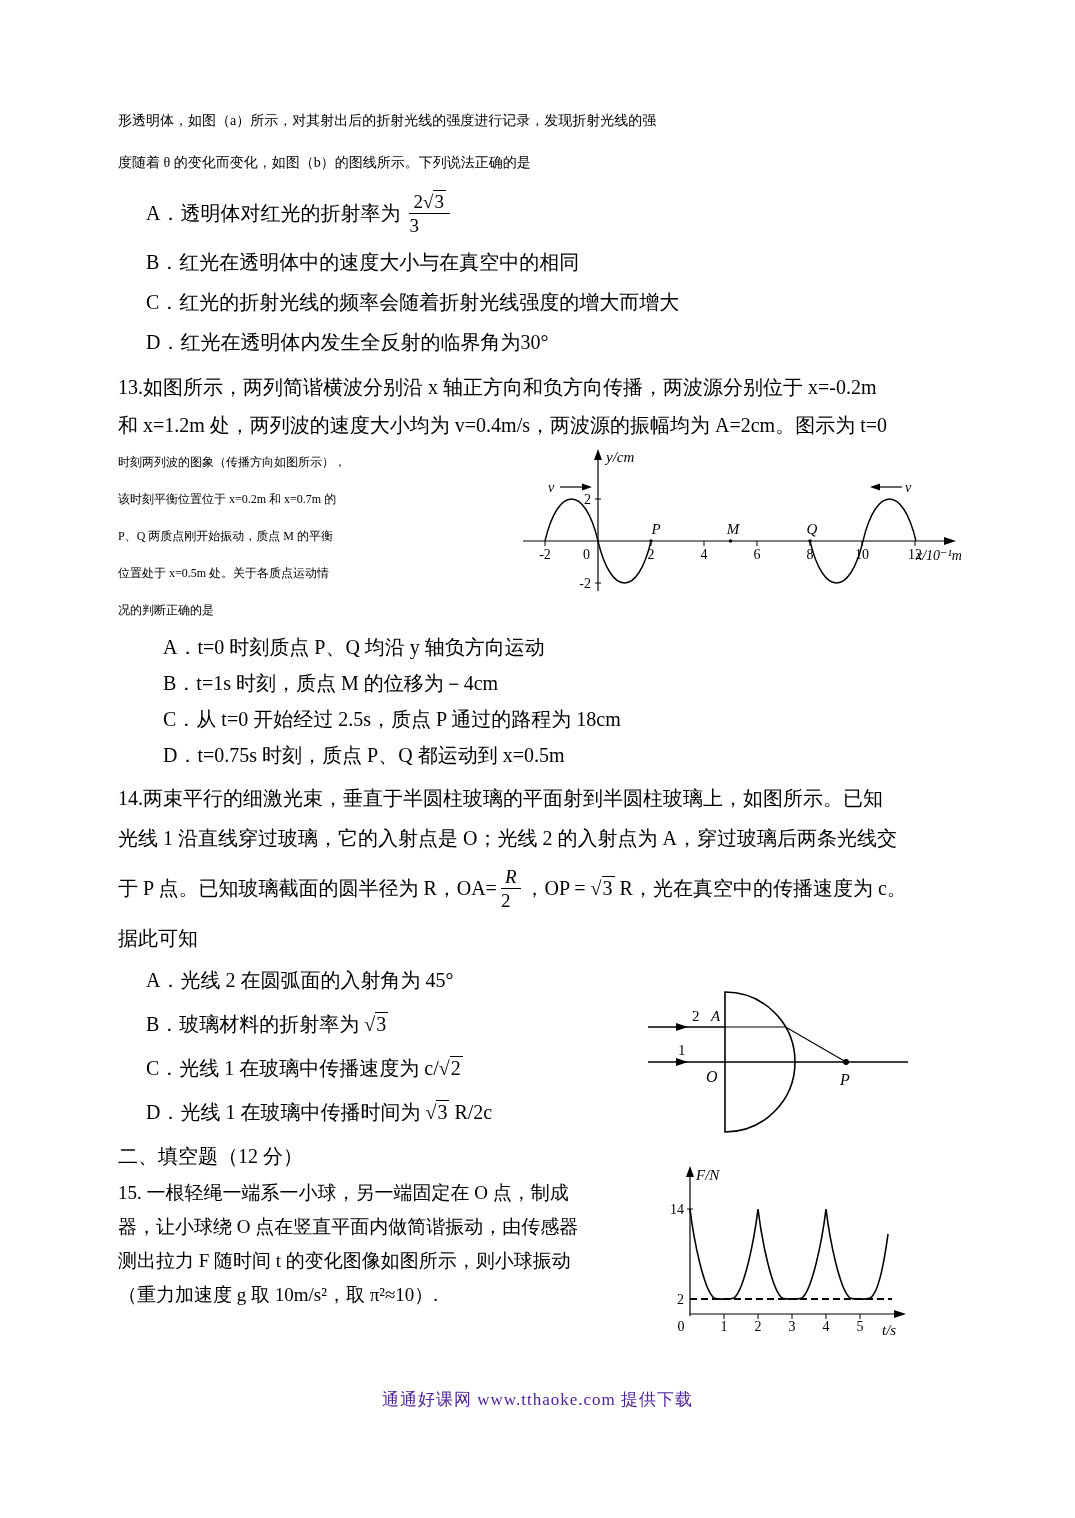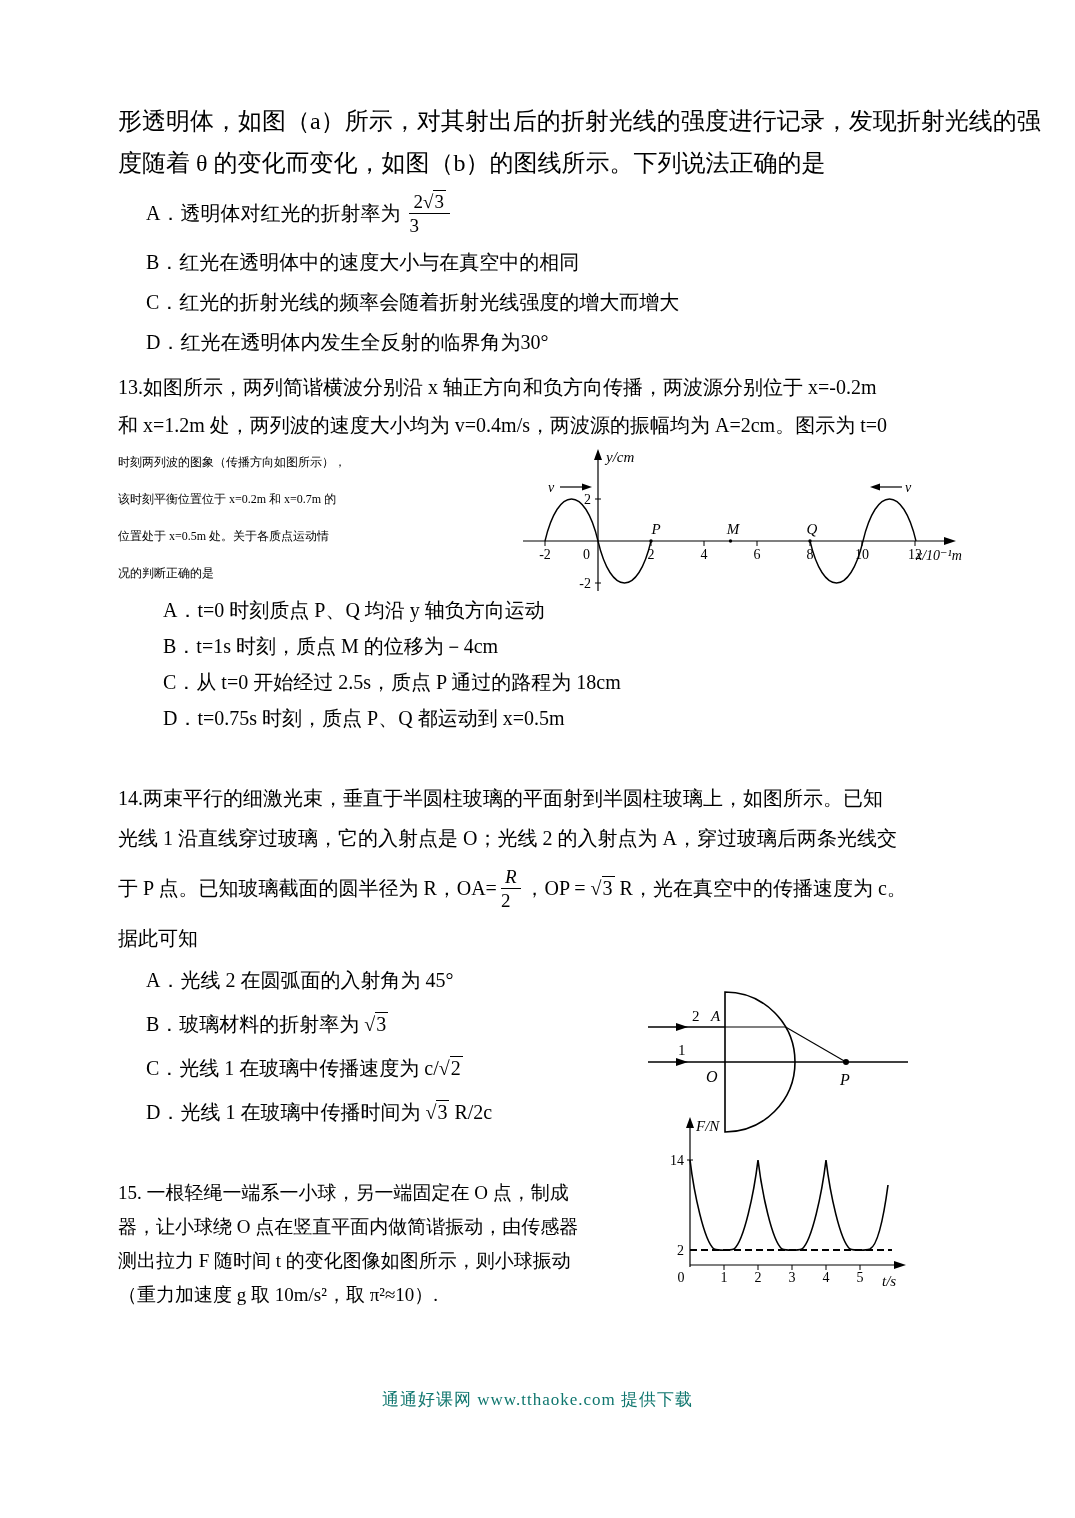"形透明体，如图（a）所示，对其射出后的折射光线的强度进行记录，发现折射光线的强" .q12-stem { font-size: 24px -> 14px }
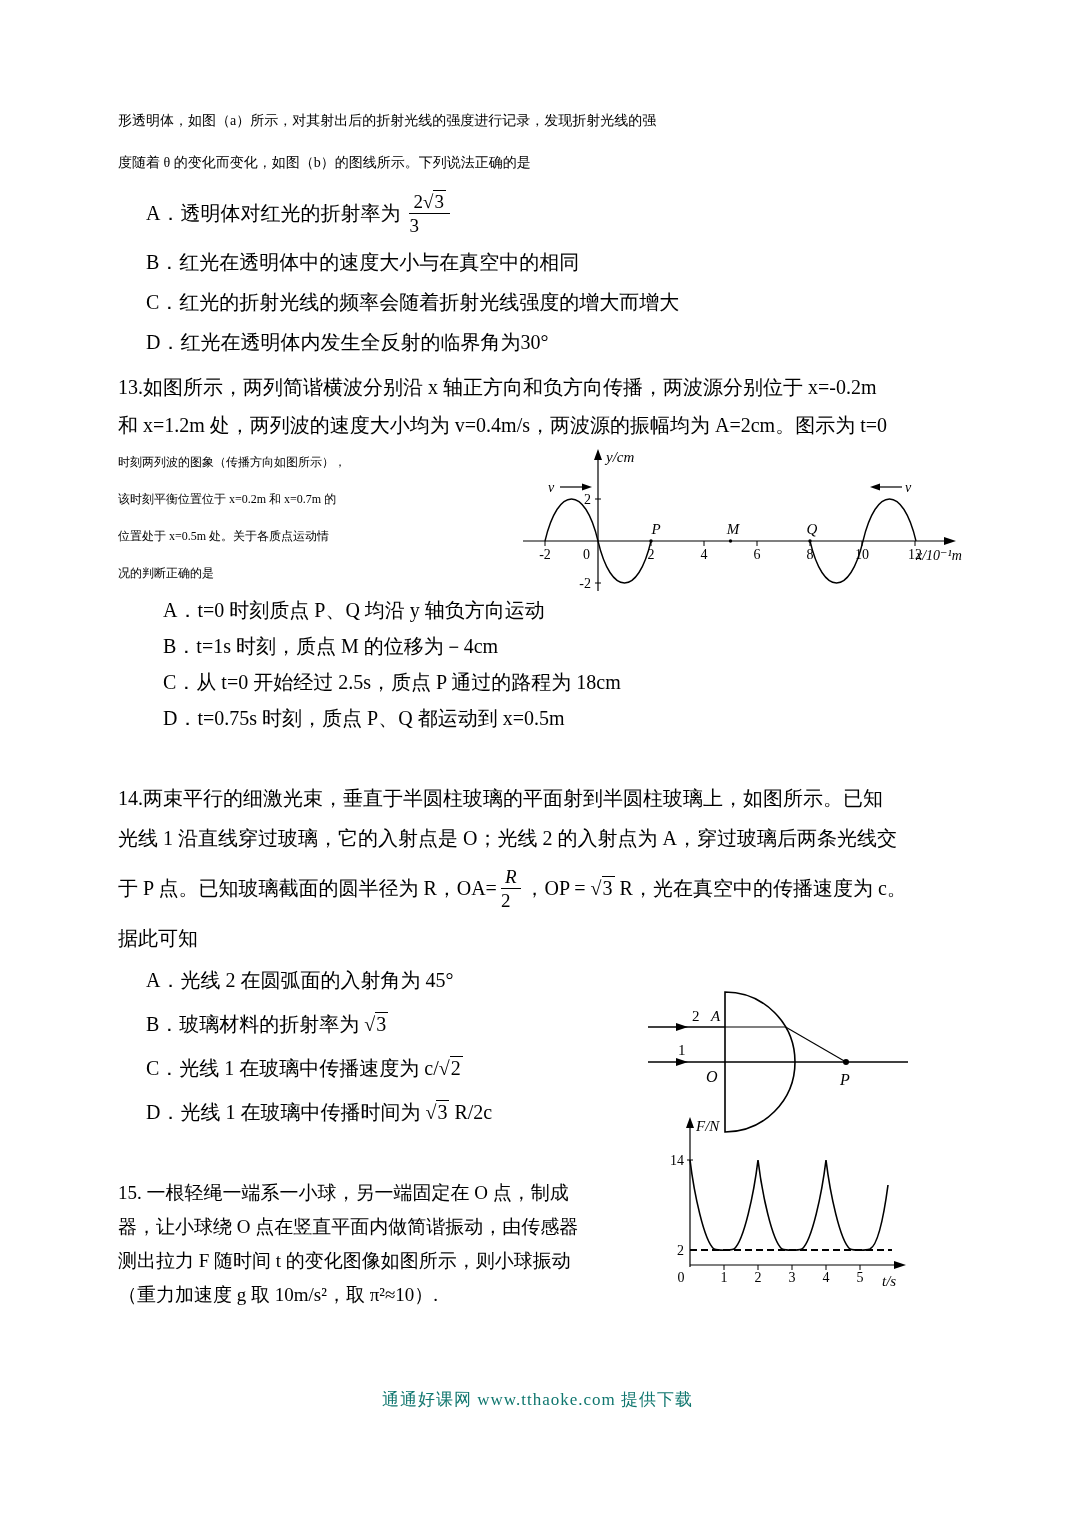"P、Q 两质点刚开始振动，质点 M 的平衡" div.q13-col { html: none -> <div>P、Q 两质点刚开始振动，质点 M 的平衡</div> }
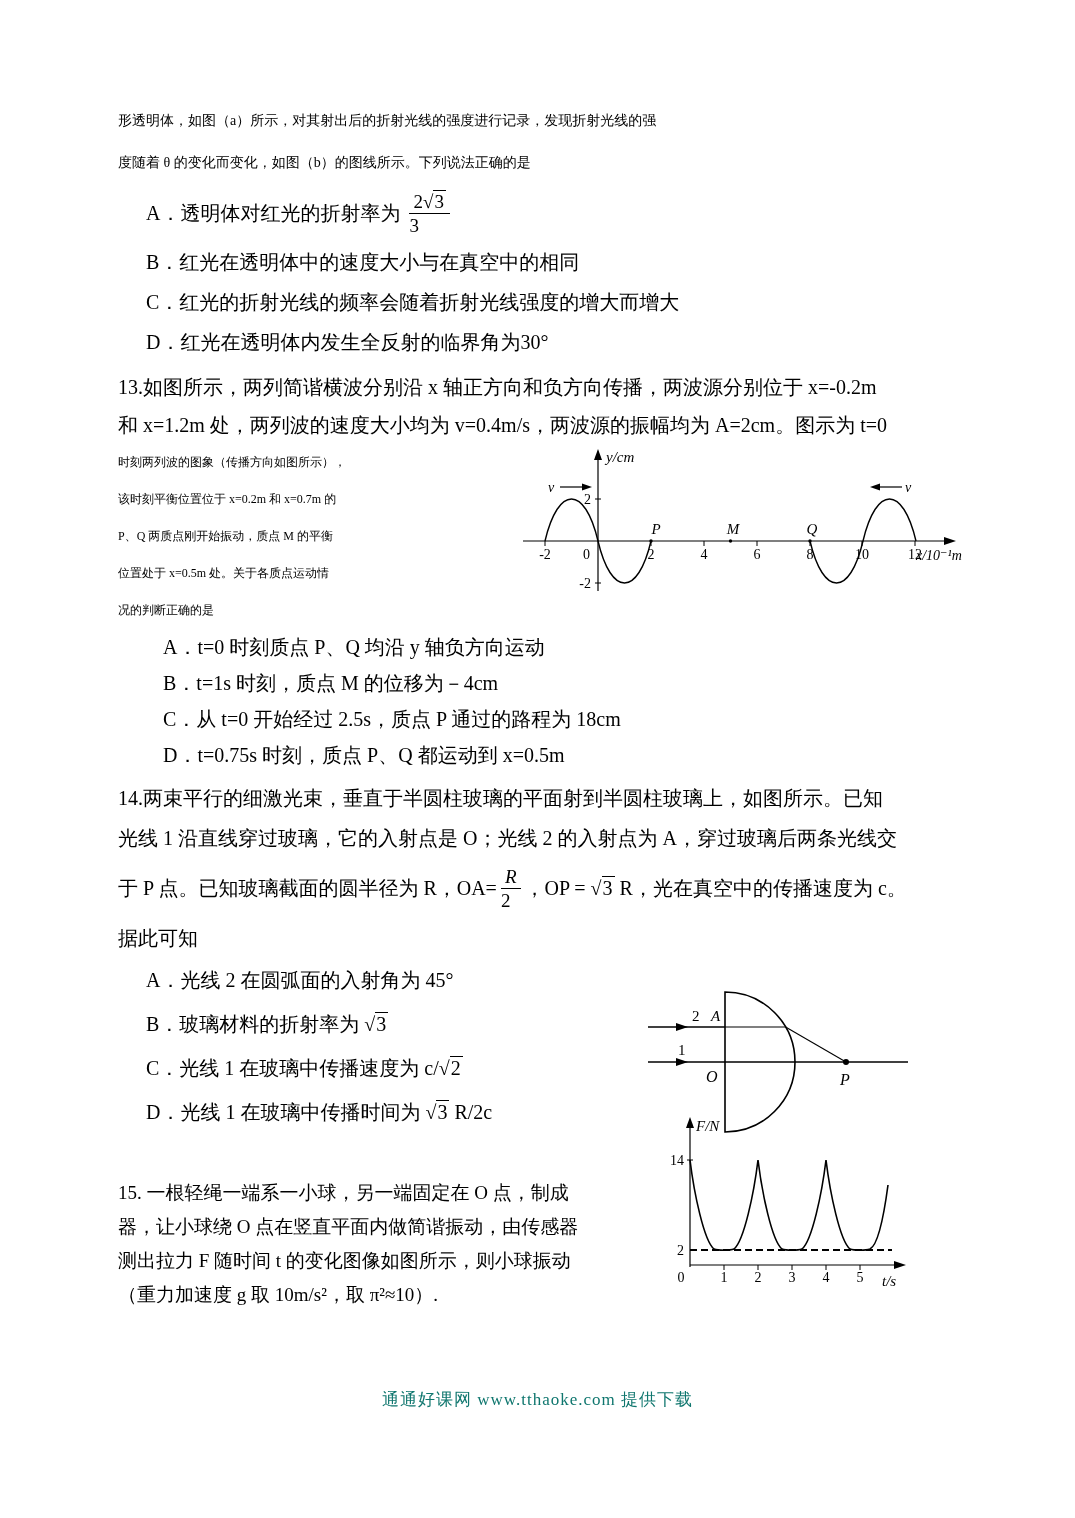"二、填空题（12 分）" div.blk { html: none -> <div> <div>二、填空题（12 分）</div> </div> }
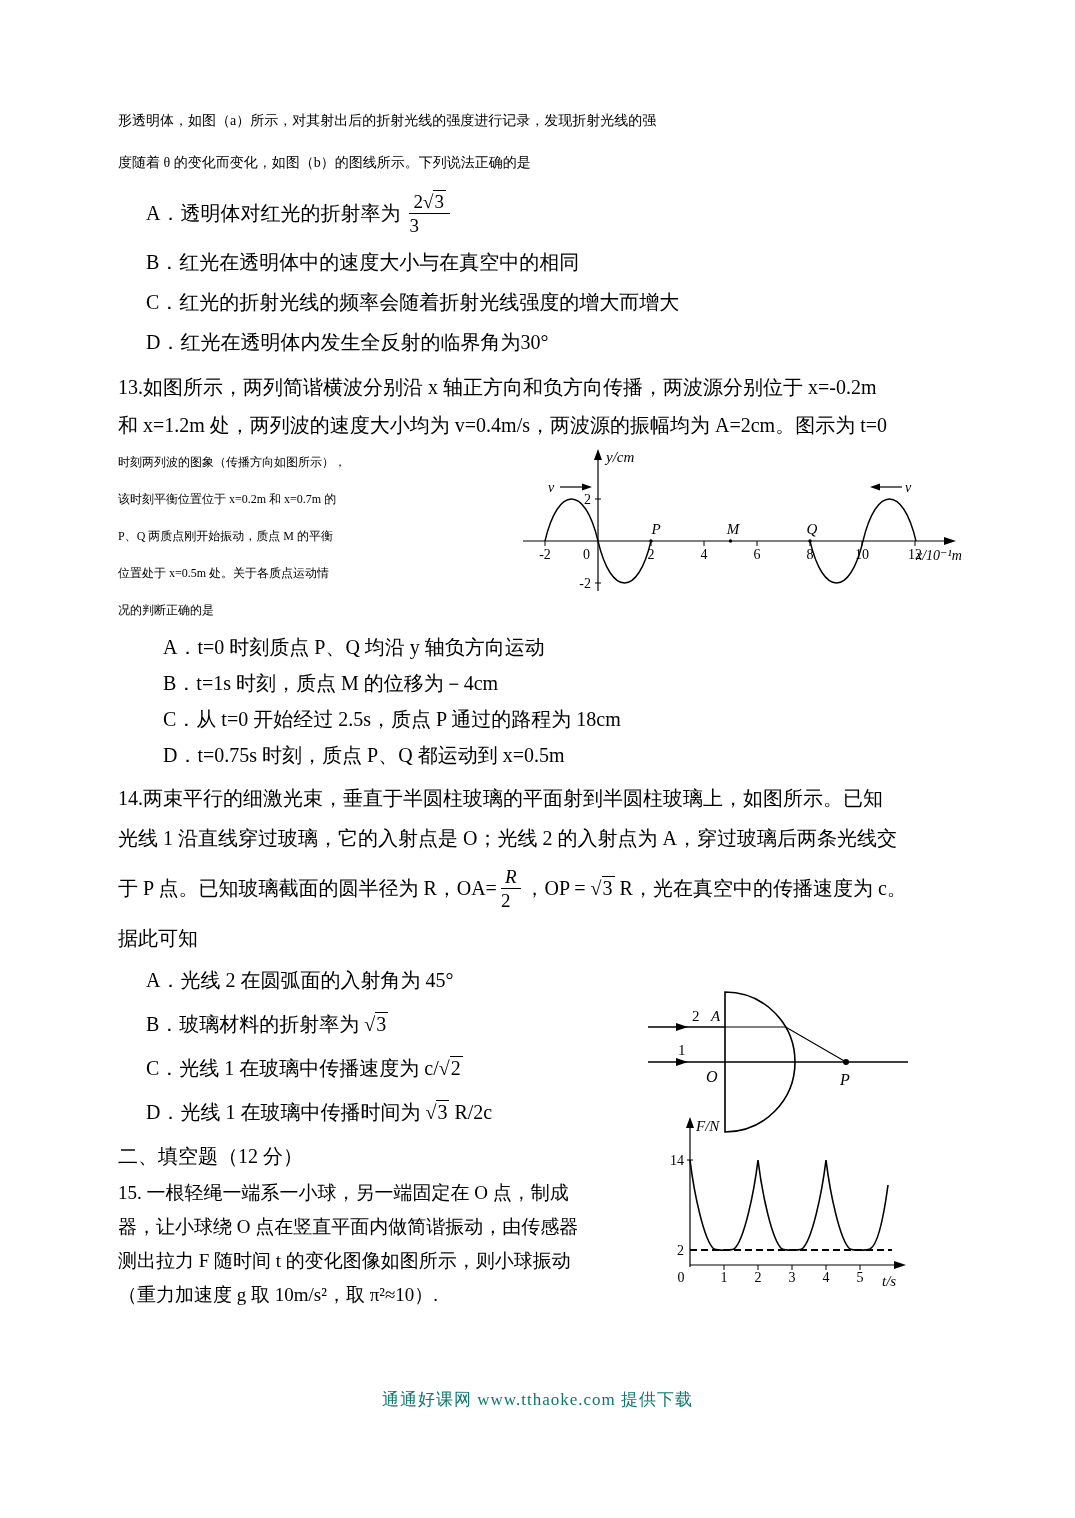"F/N" div.fig { top: 1115px -> 1164px }
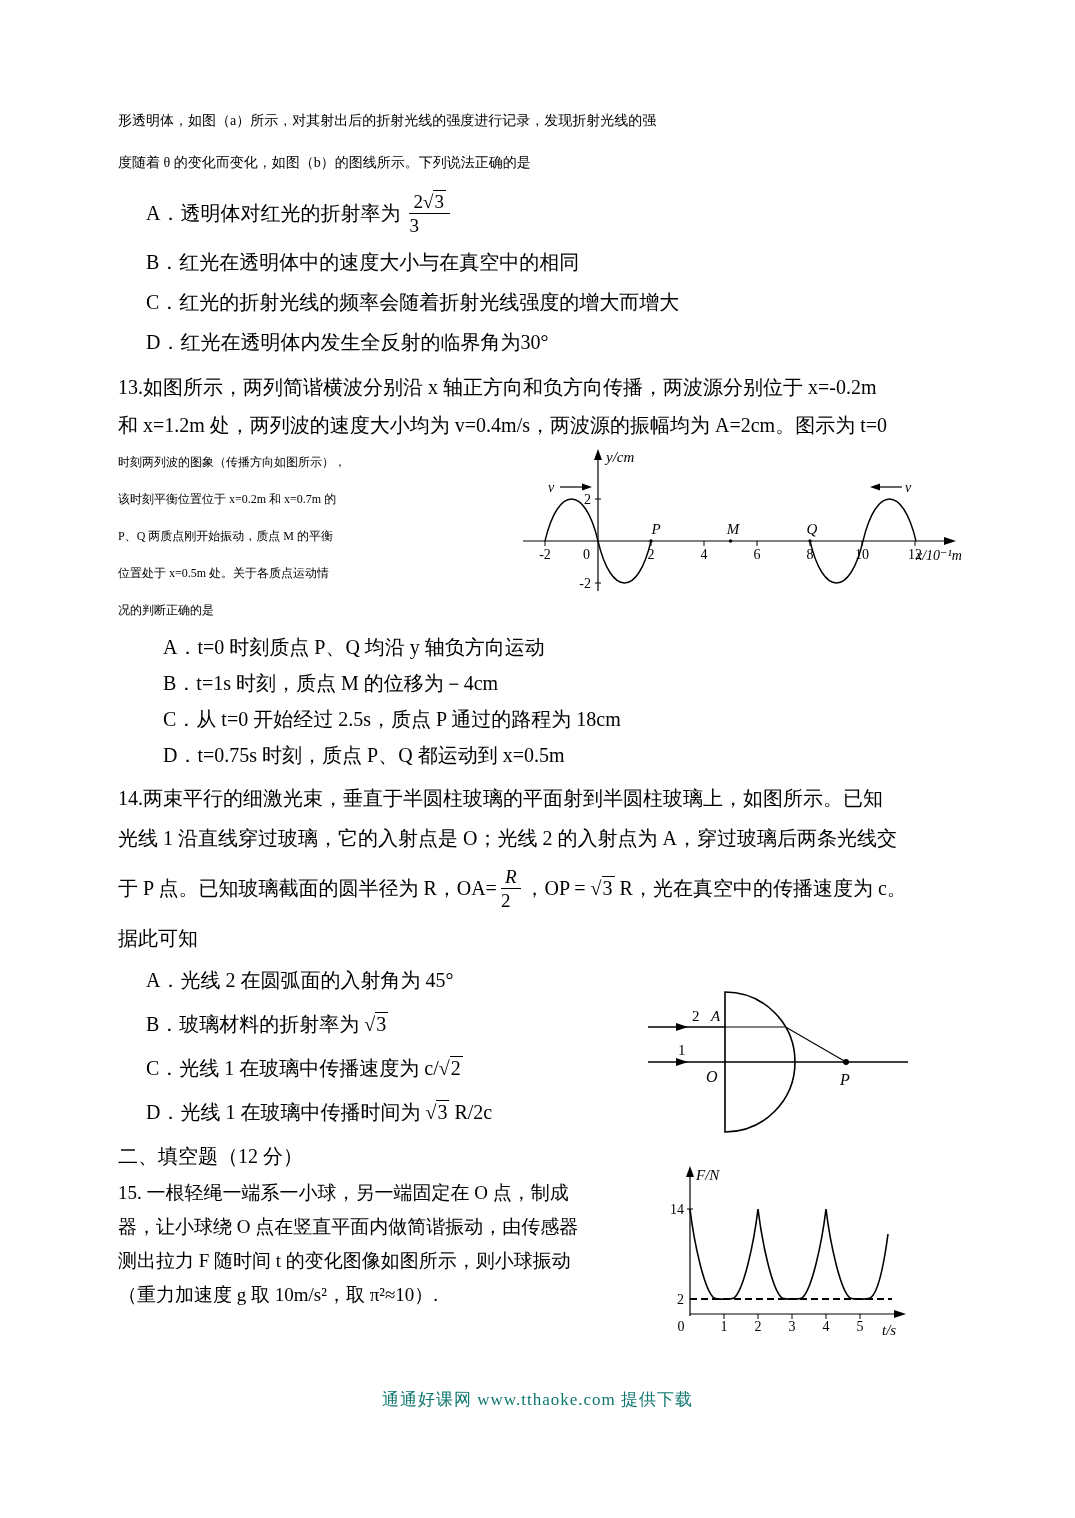"通通好课网 www.tthaoke.com 提供下载" .footer { color: #0f766e -> #4c1d95 }
